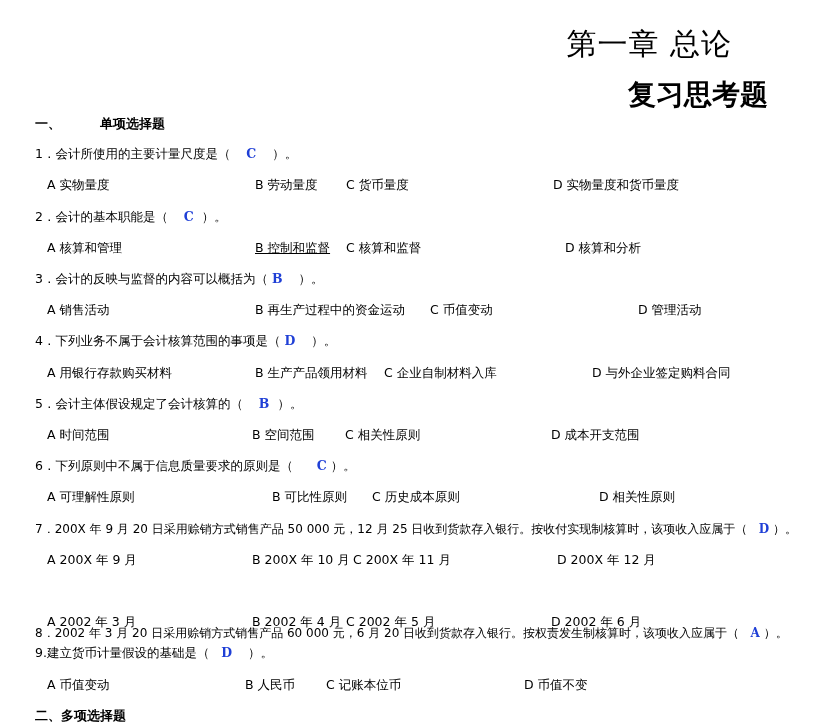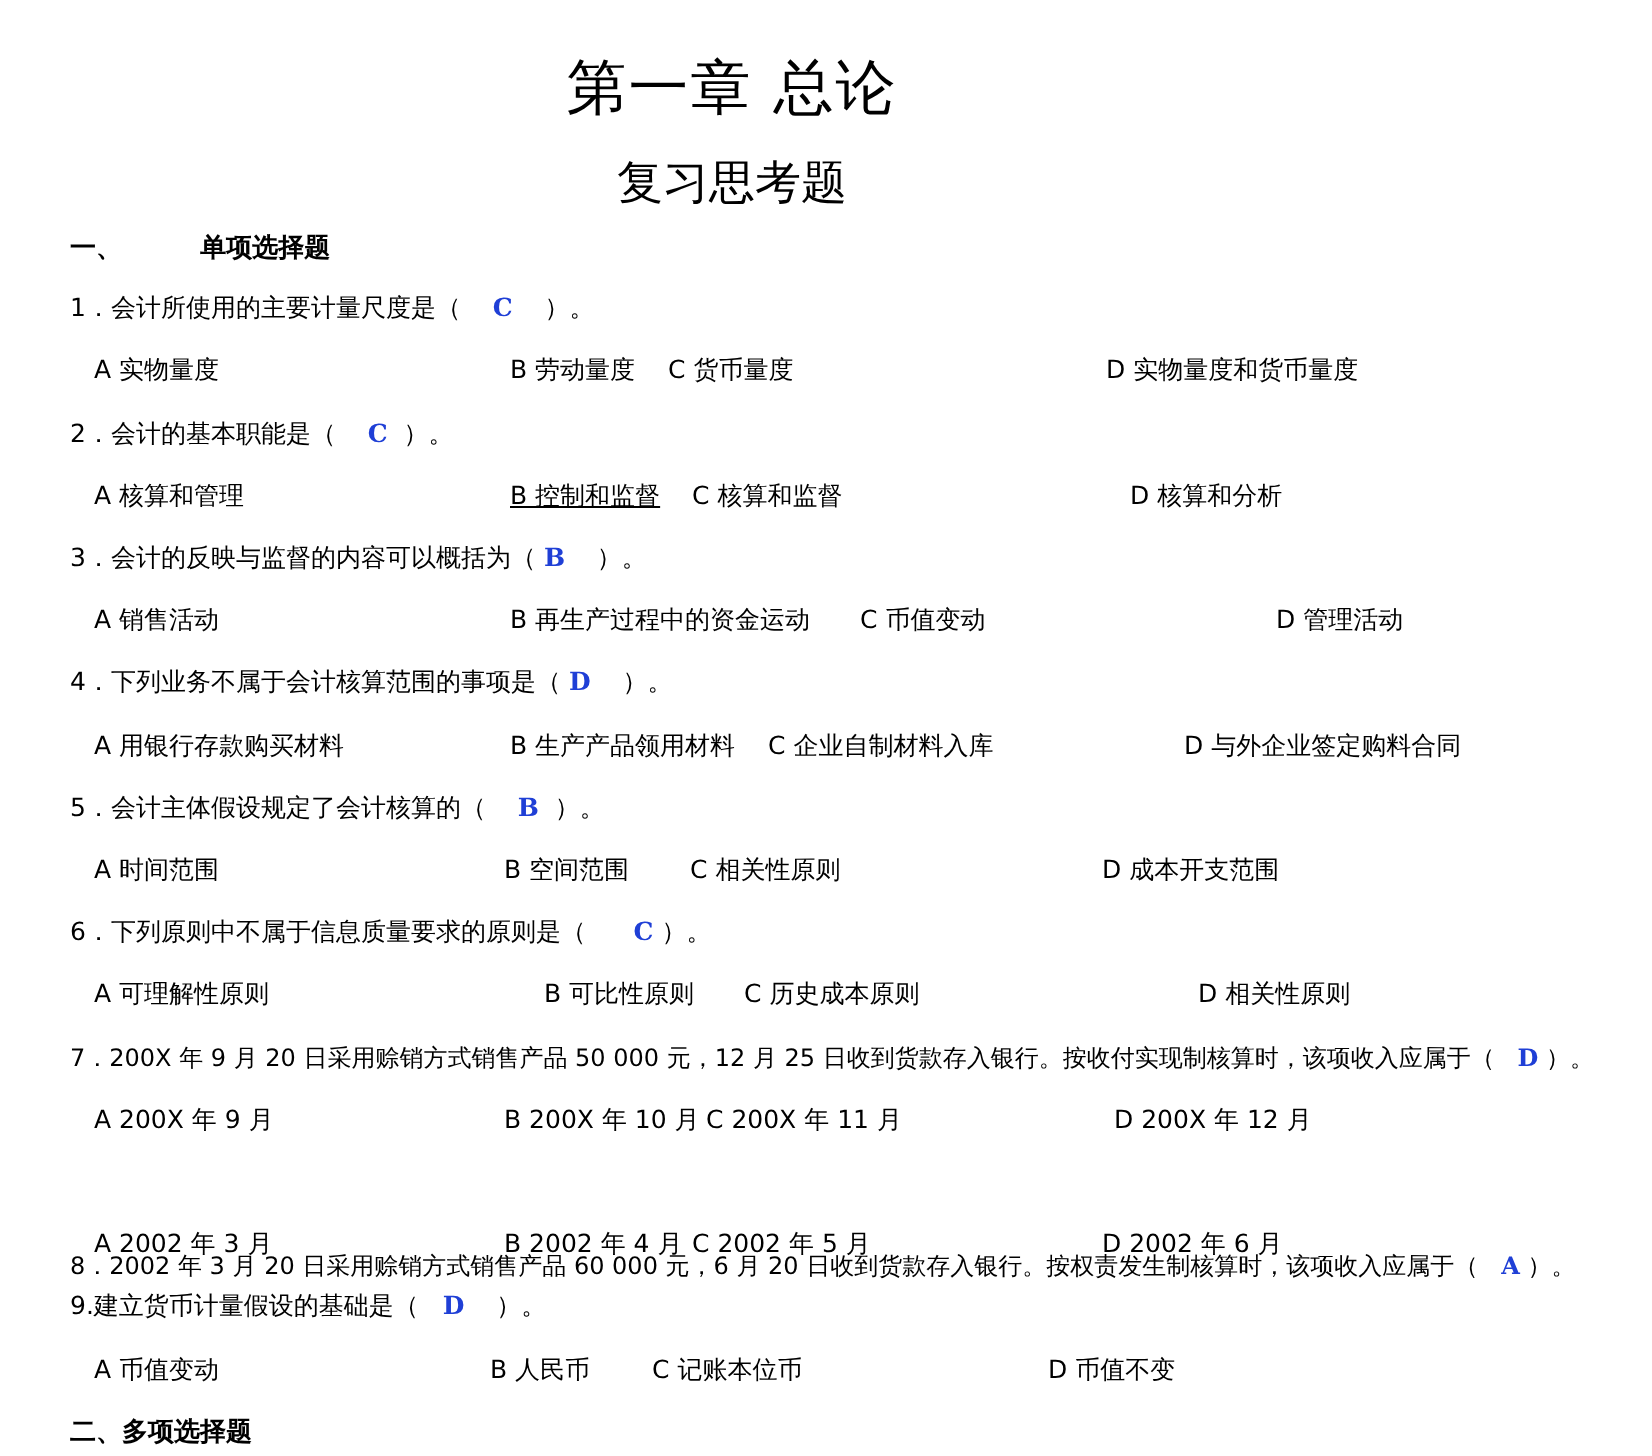"第一章 总论" .title { text-align: center -> right }
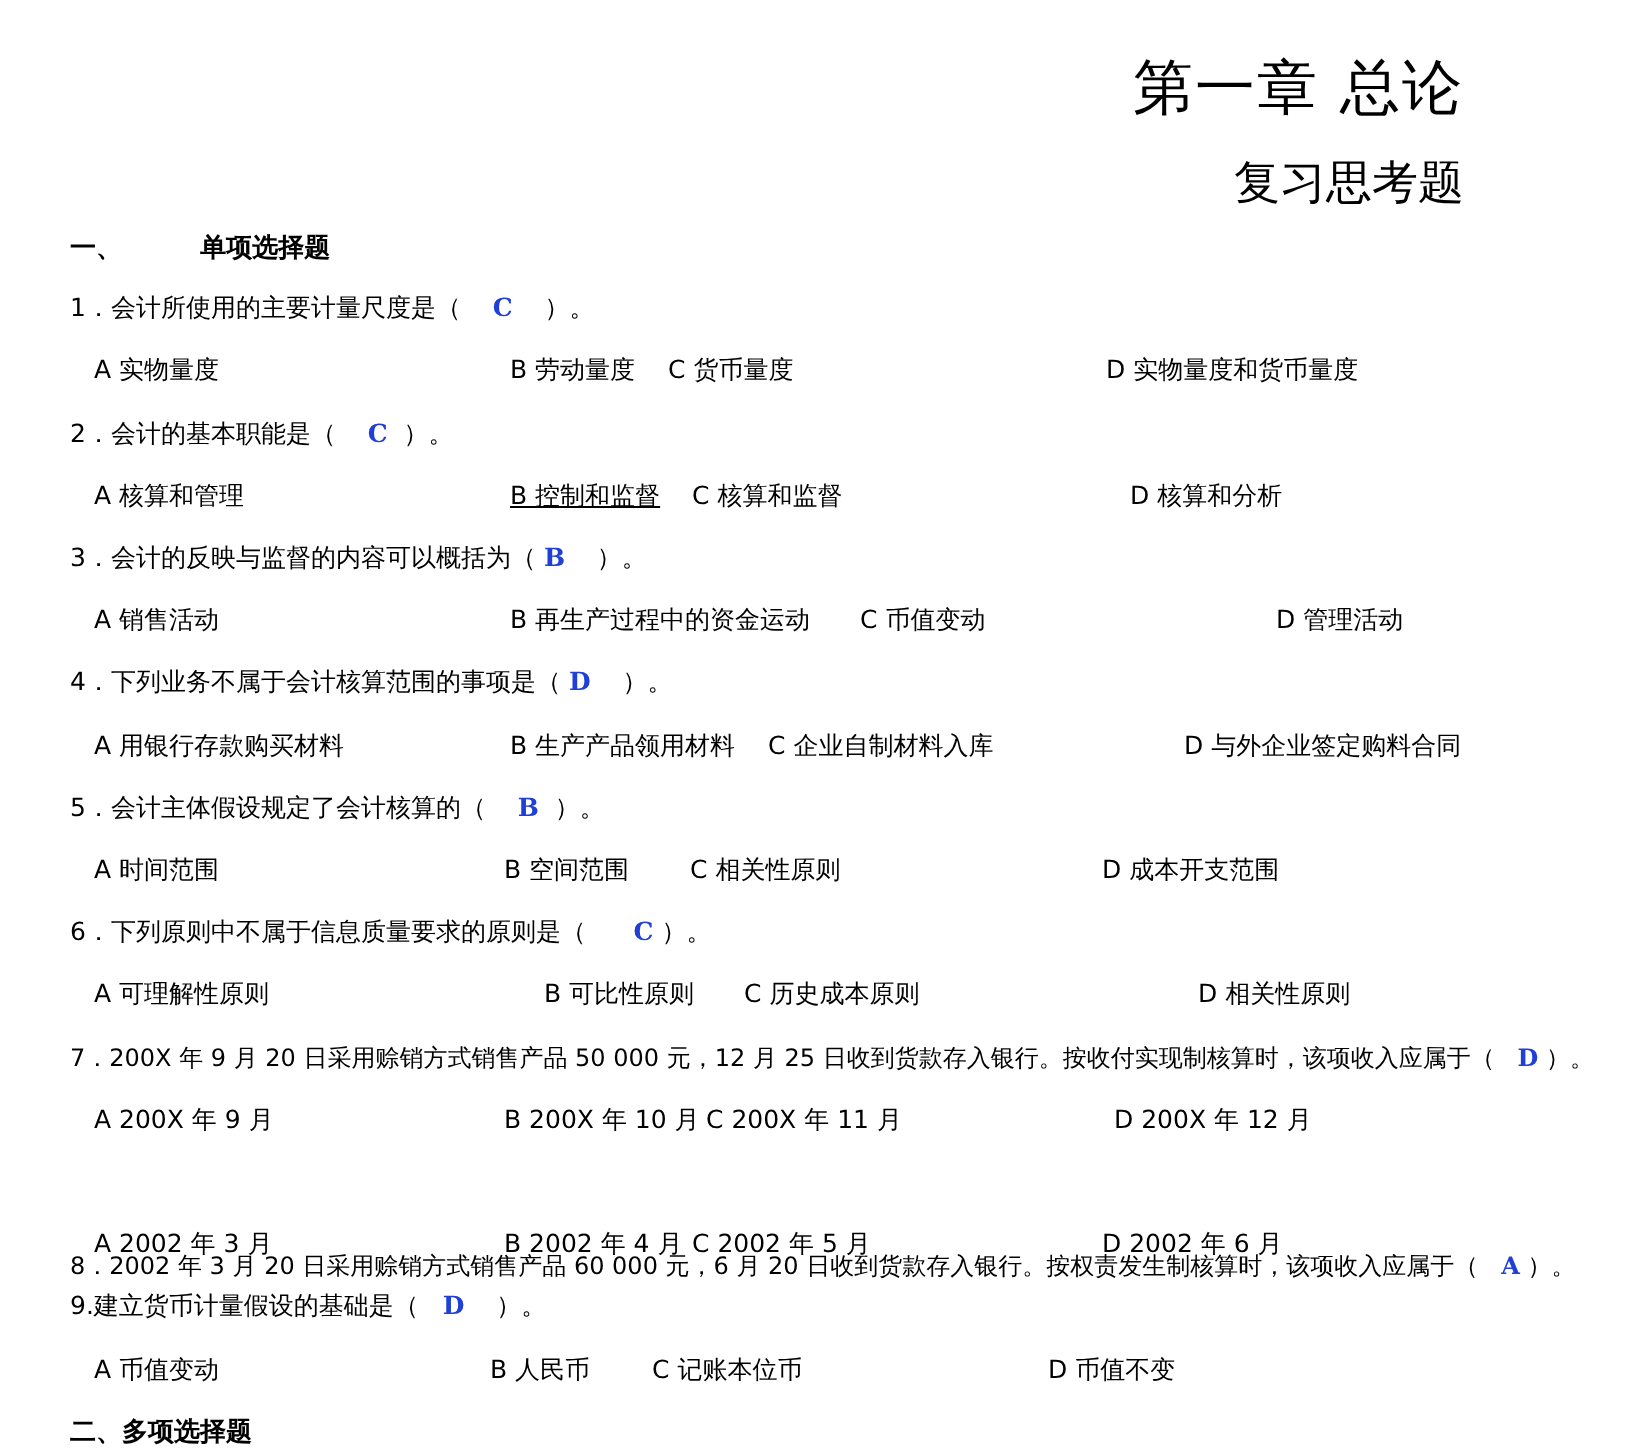"复习思考题" .t2 { font-size: 23px -> 28px; font-weight: normal -> bold; padding-left: none -> 36px }
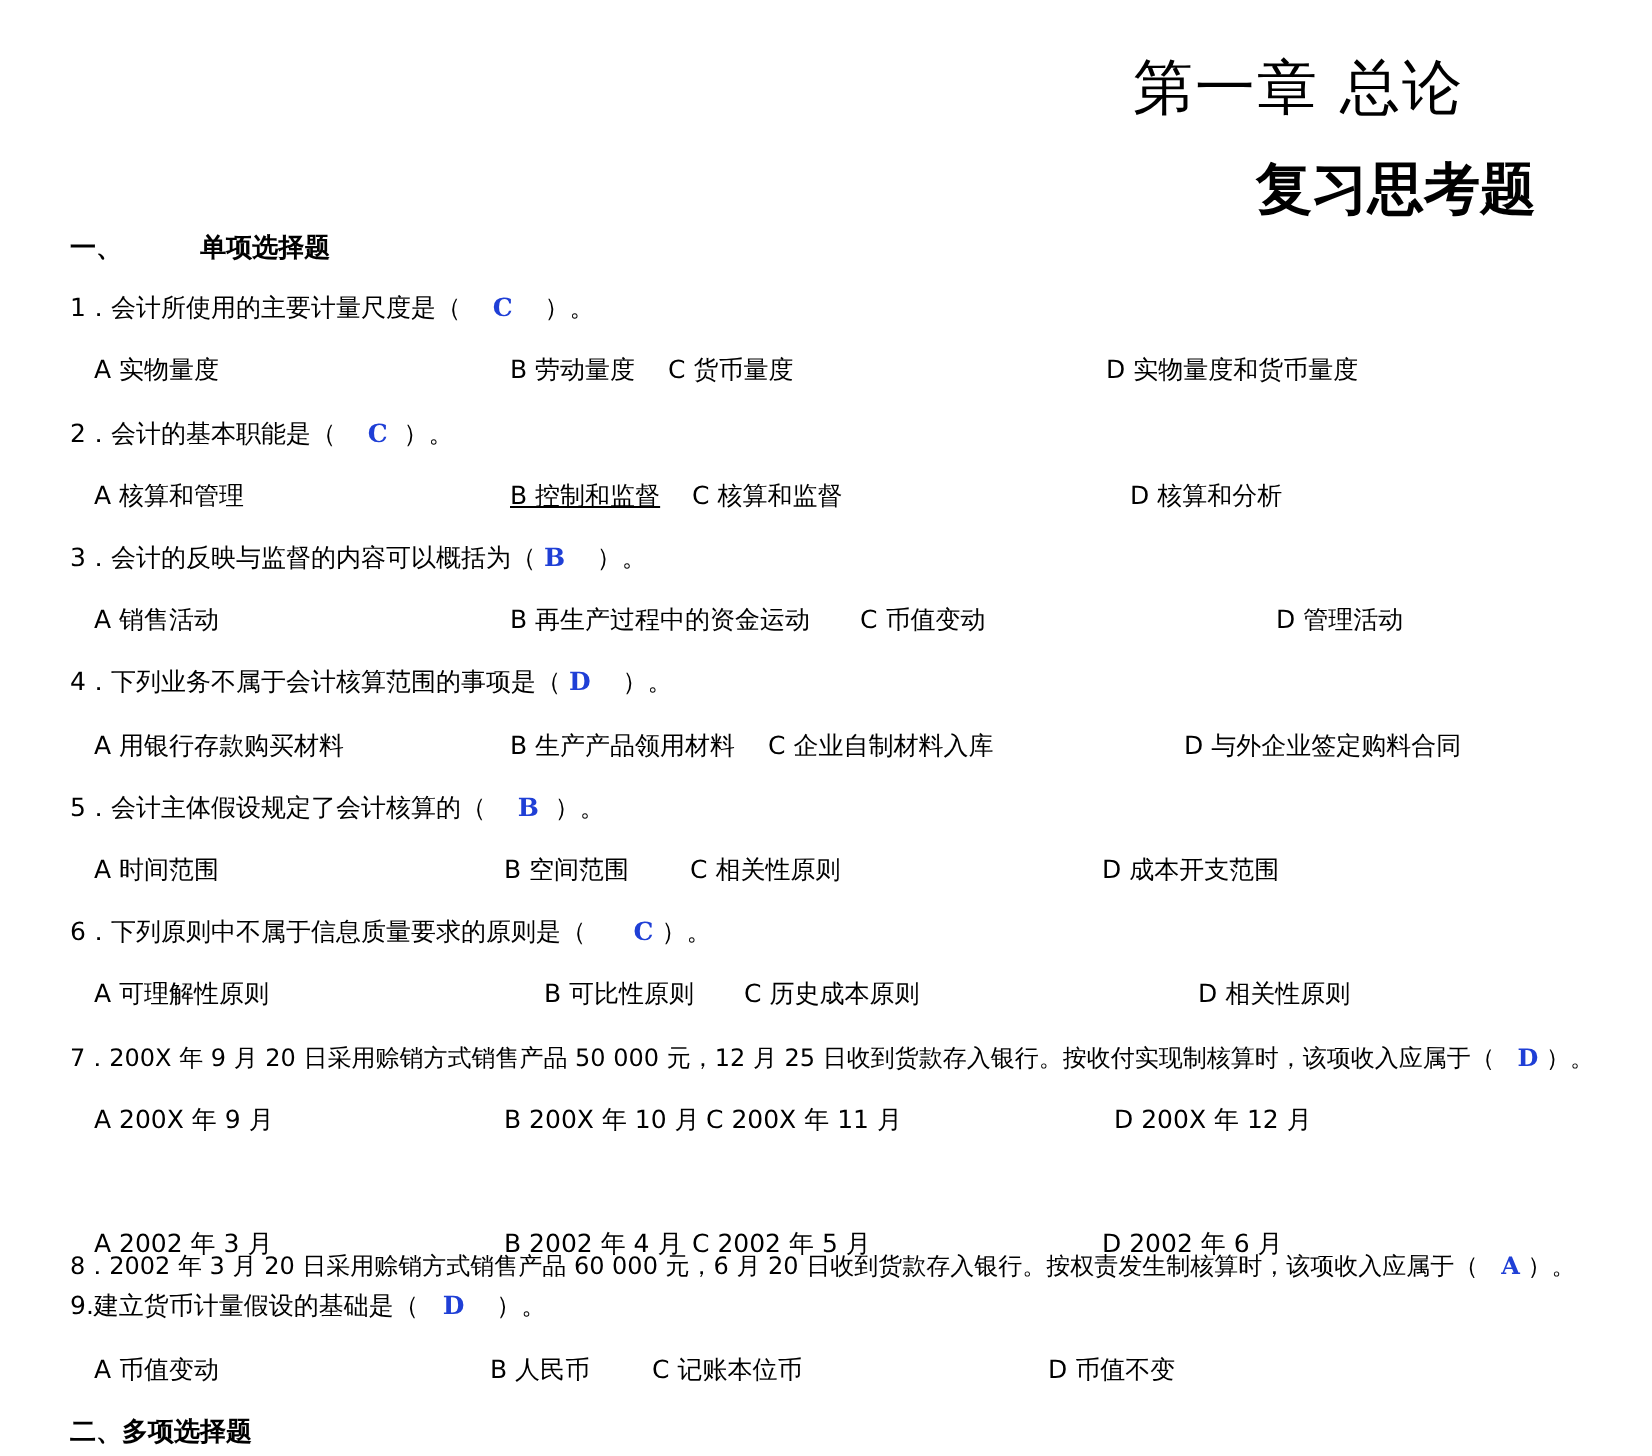"C 货币量度" div.opt { left: 334px -> 346px }
